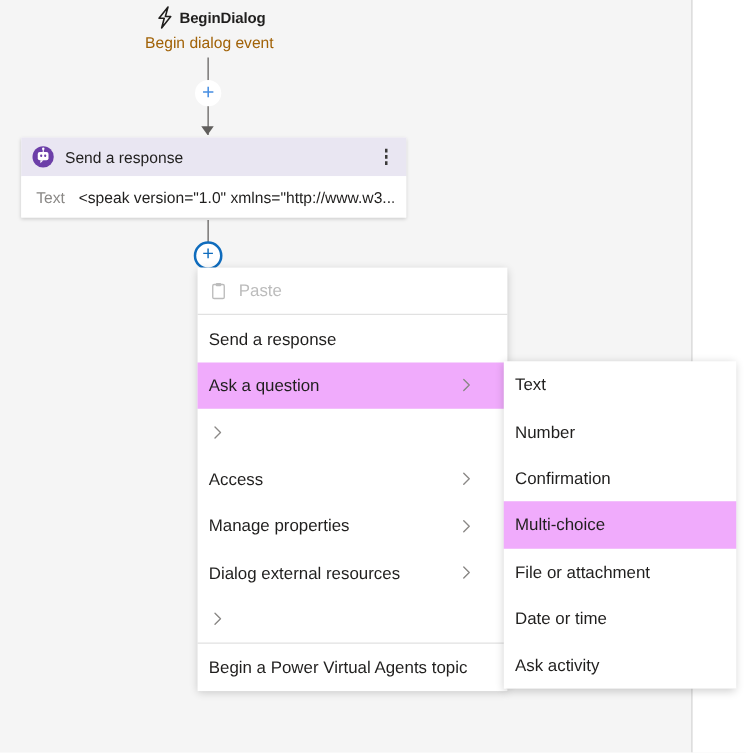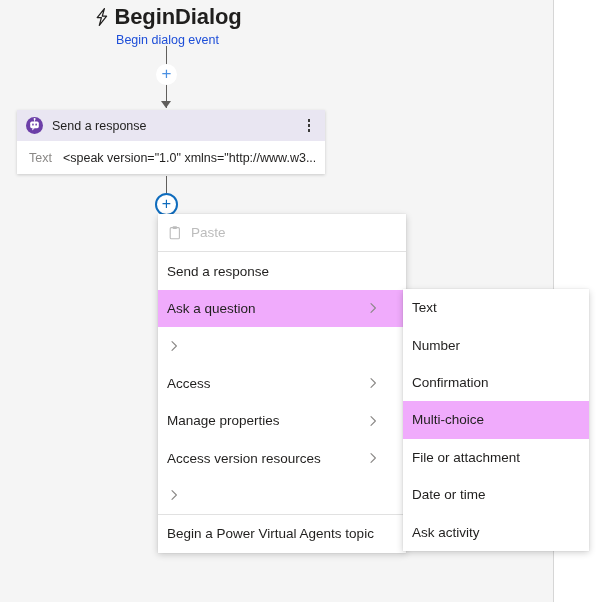"BeginDialog" #trigger-title { font-size: 22px -> 12px }
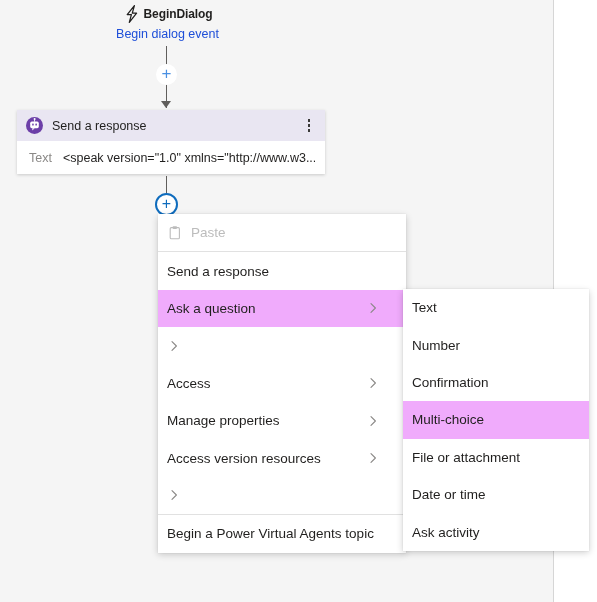"Begin dialog event" #trigger-sub { color: #1d4ed8 -> #a16207 }
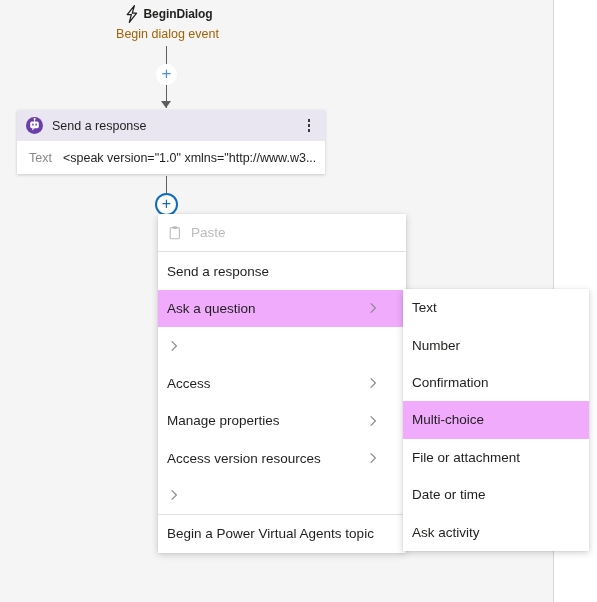"Access version resources" span.label { text: Access version -> Dialog external }
